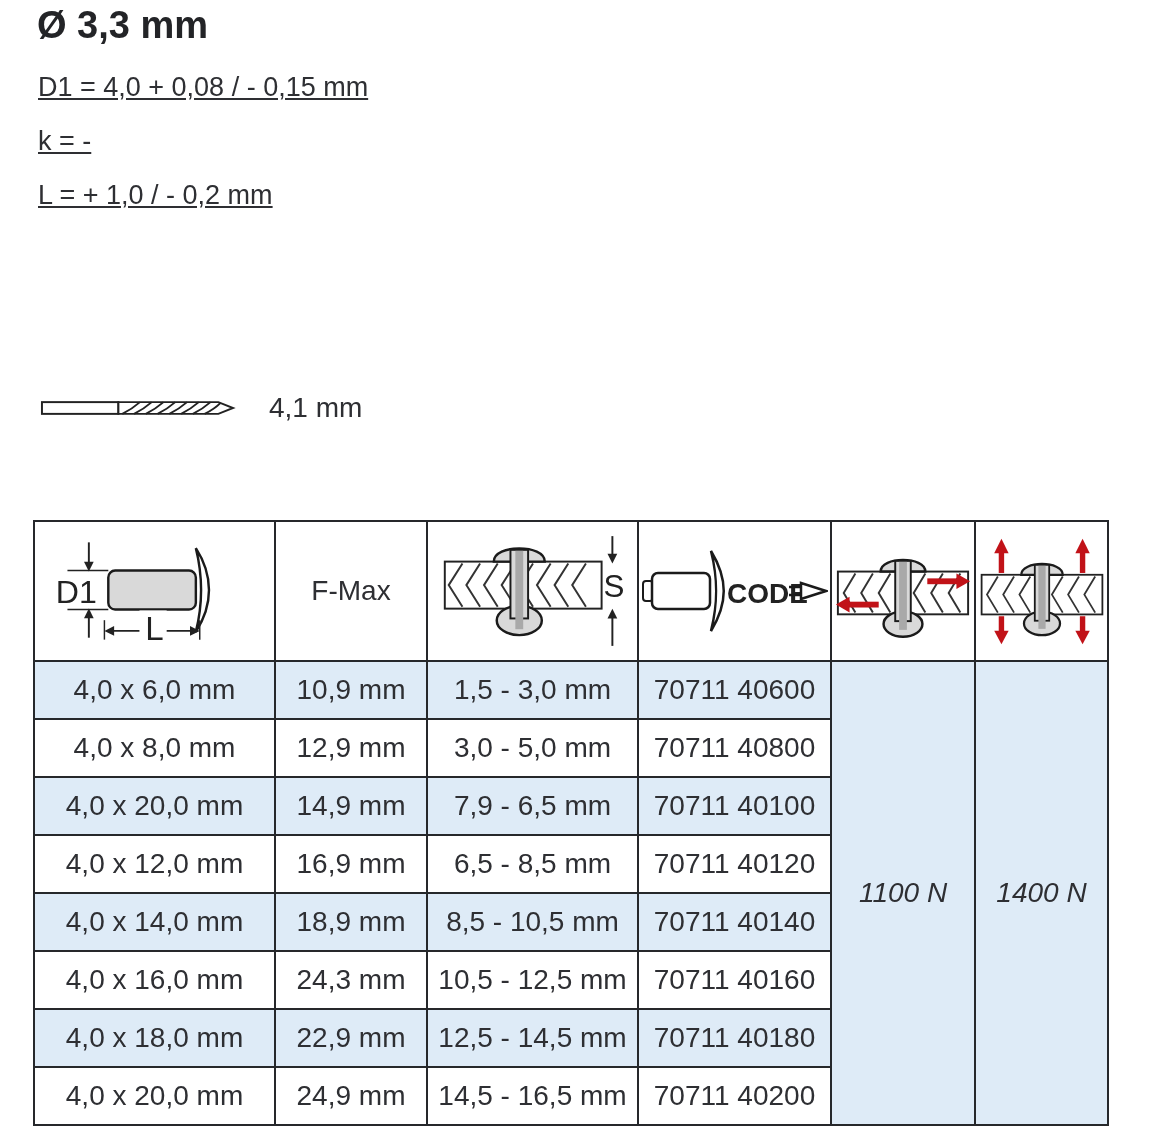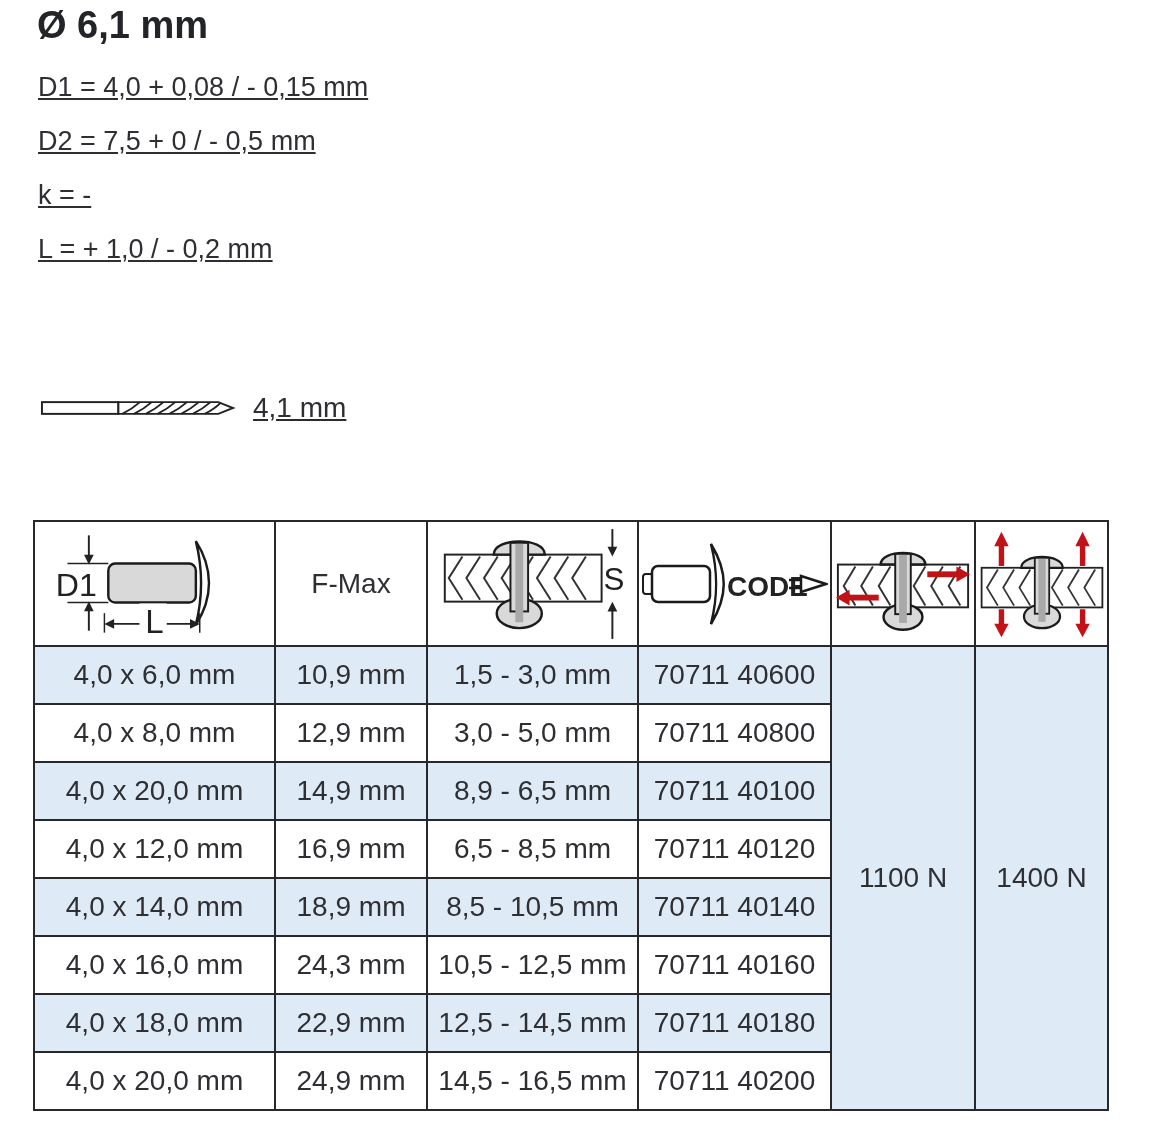"Ø 6,1 mm" h1.page-title { text: 6,1 -> 3,3 }
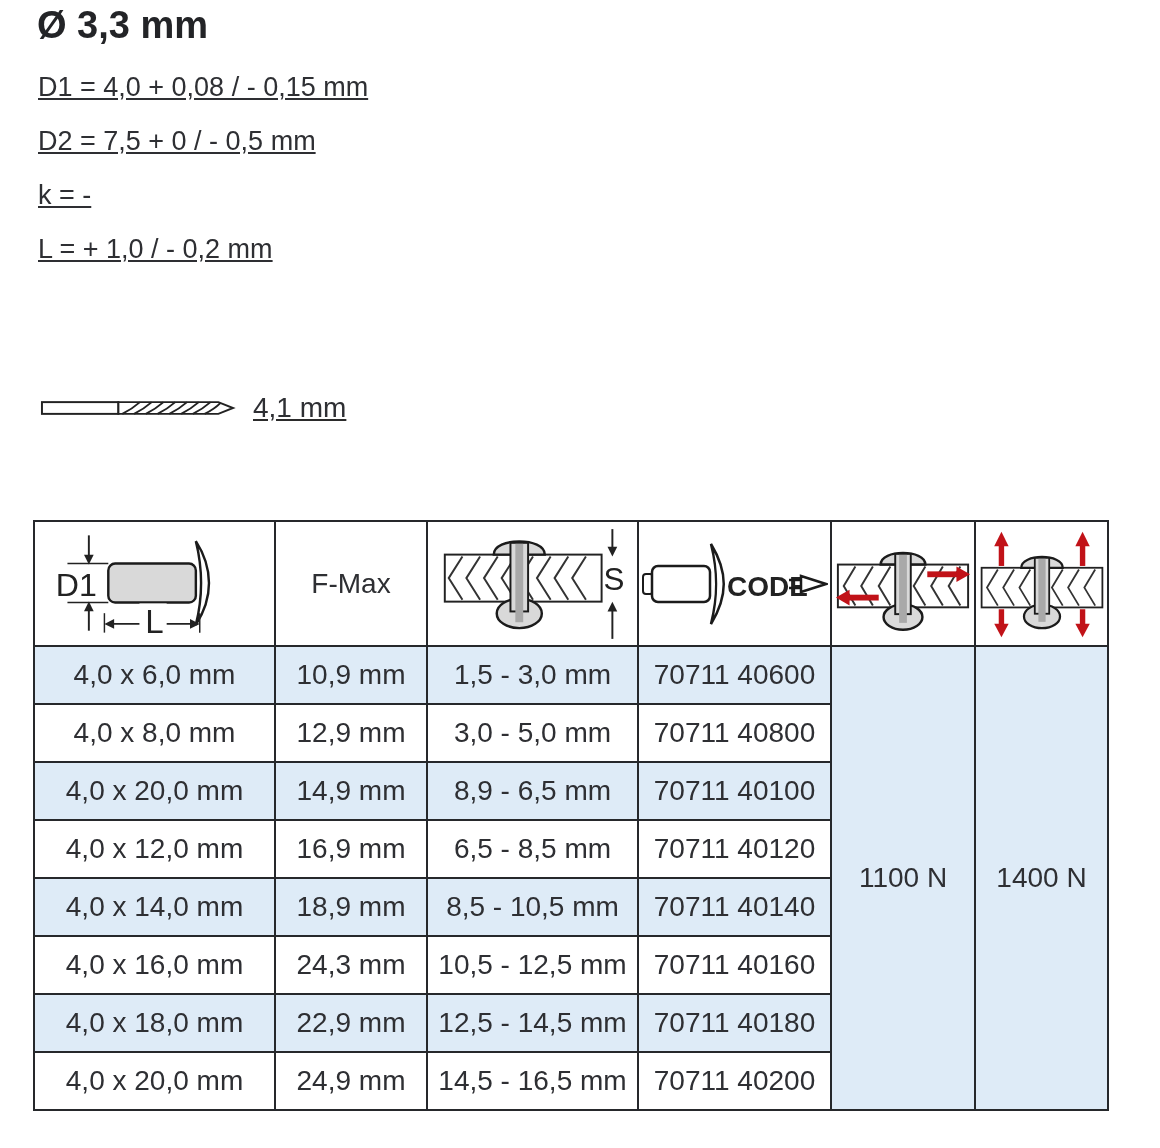"D2 = 7,5 + 0" p.spec-line { html: <p>D2 = 7,5 + 0 / - 0,5 mm</p> -> none }
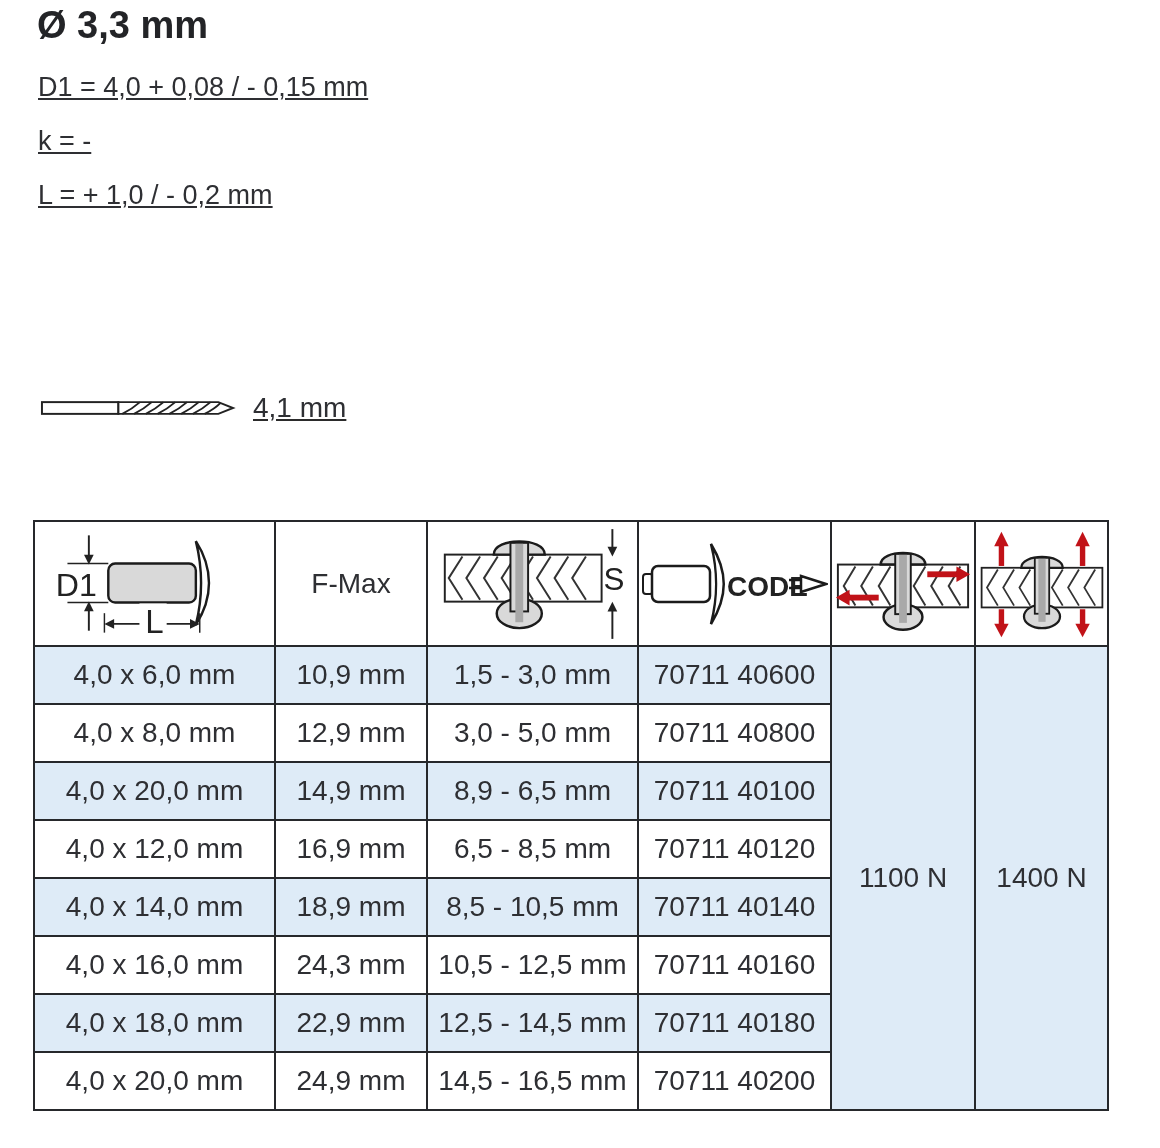"4,1 mm" .drill-row { gap: 17px -> 33px; text-decoration: underline -> none }
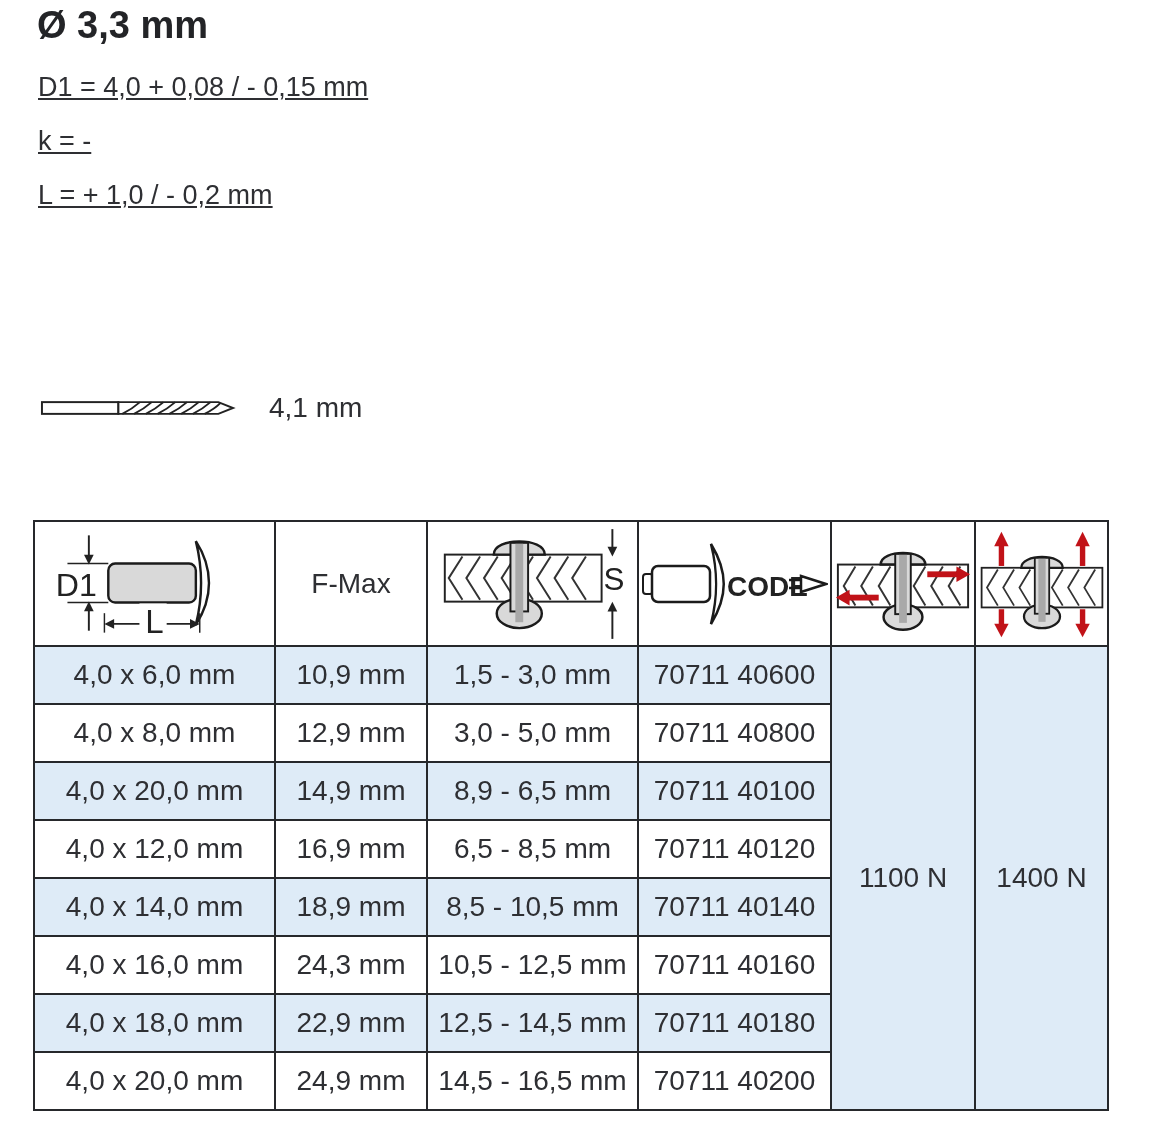"D1" .spec-table thead tr { height: 125px -> 140px }
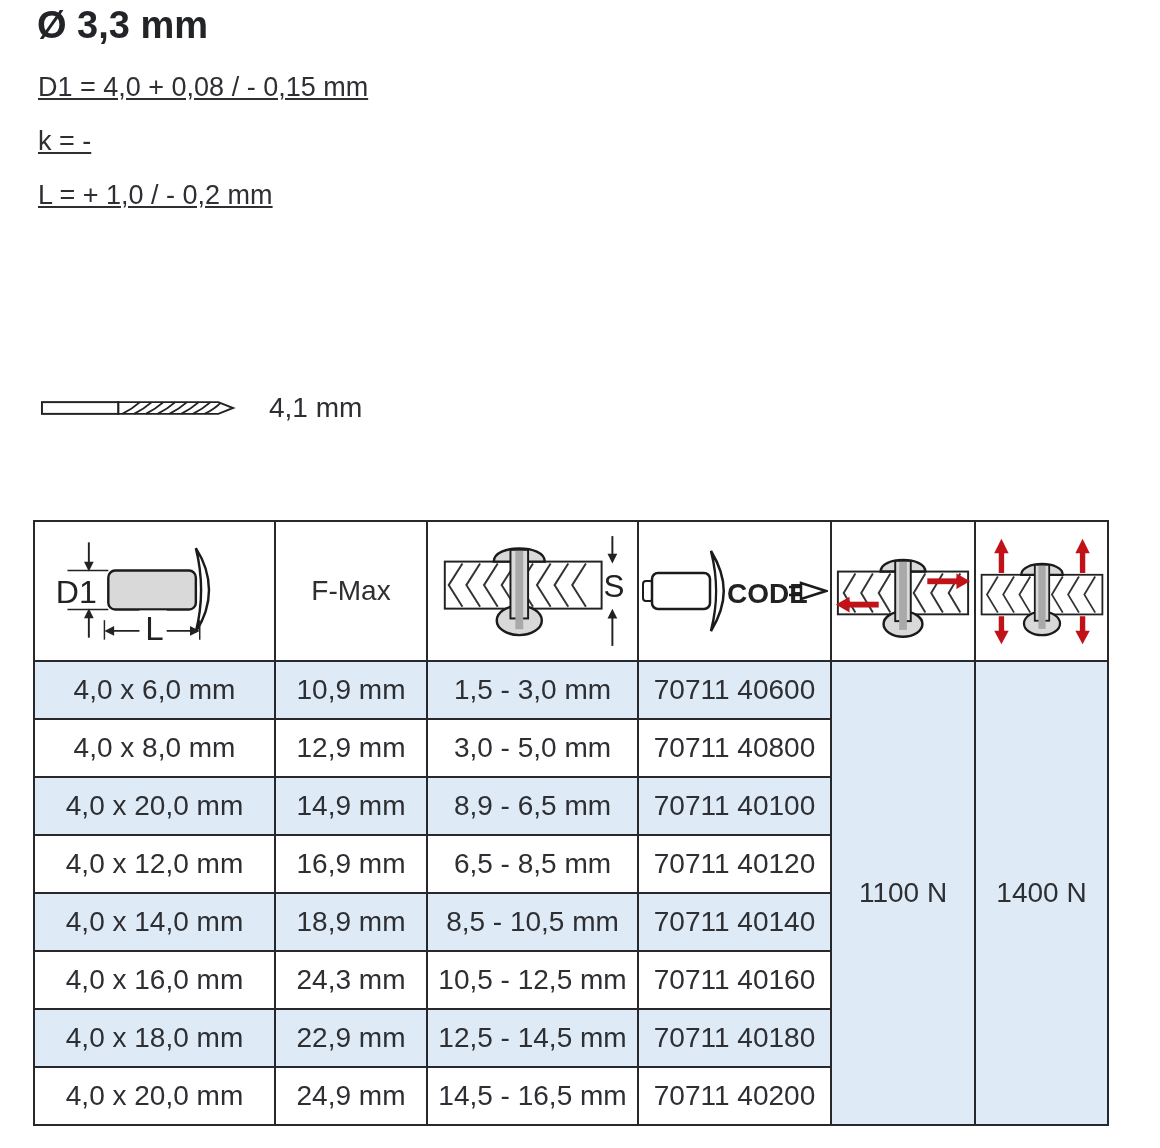"8,9 - 6,5 mm" td { text: 8,9 -> 7,9 }
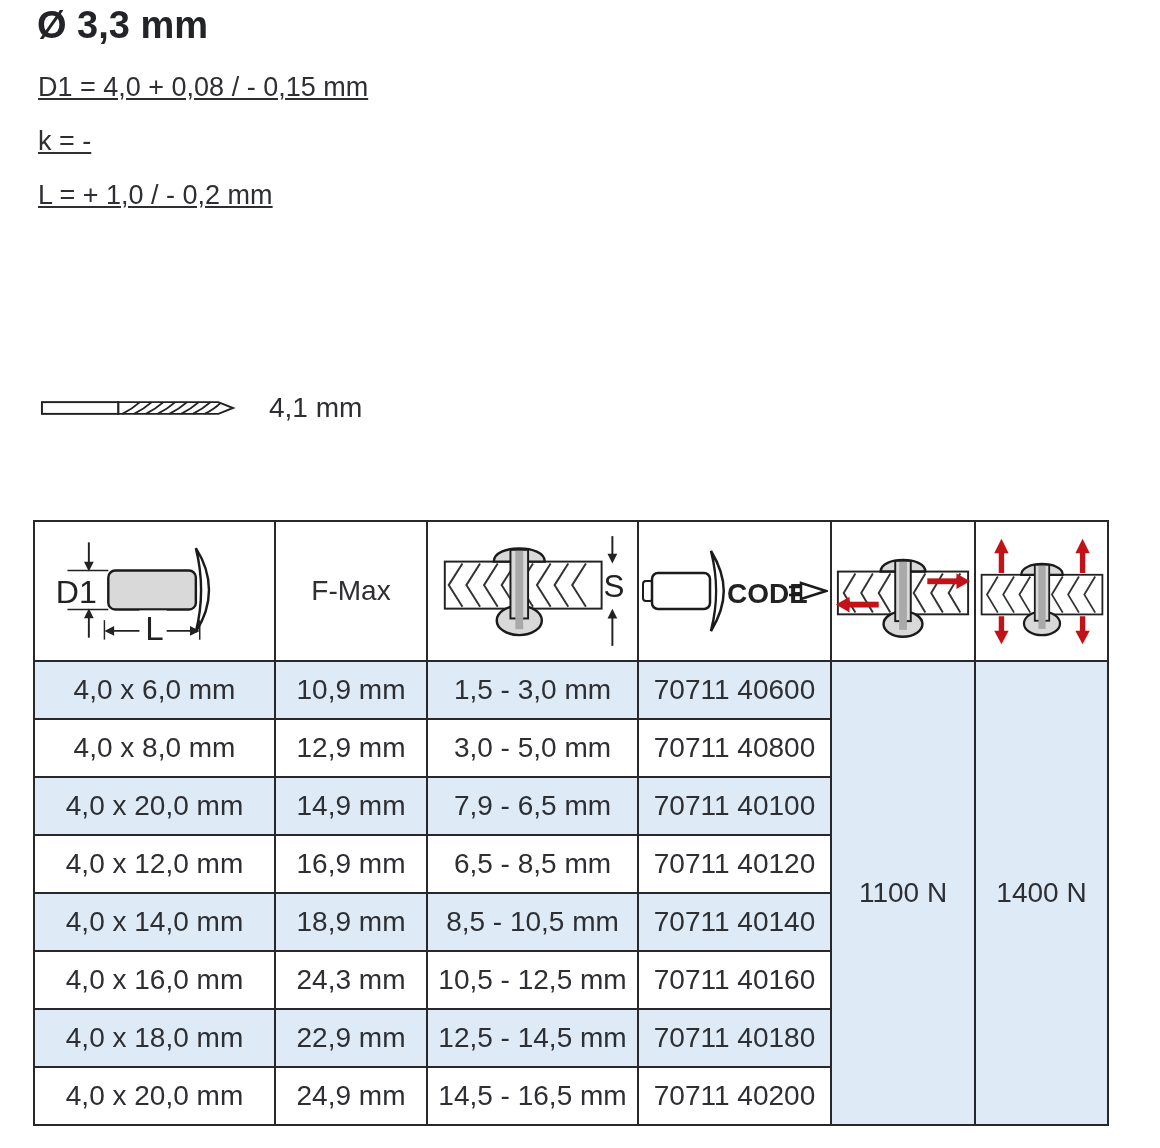"1100 N" .spec-table td.span-cell { font-style: none -> italic }
